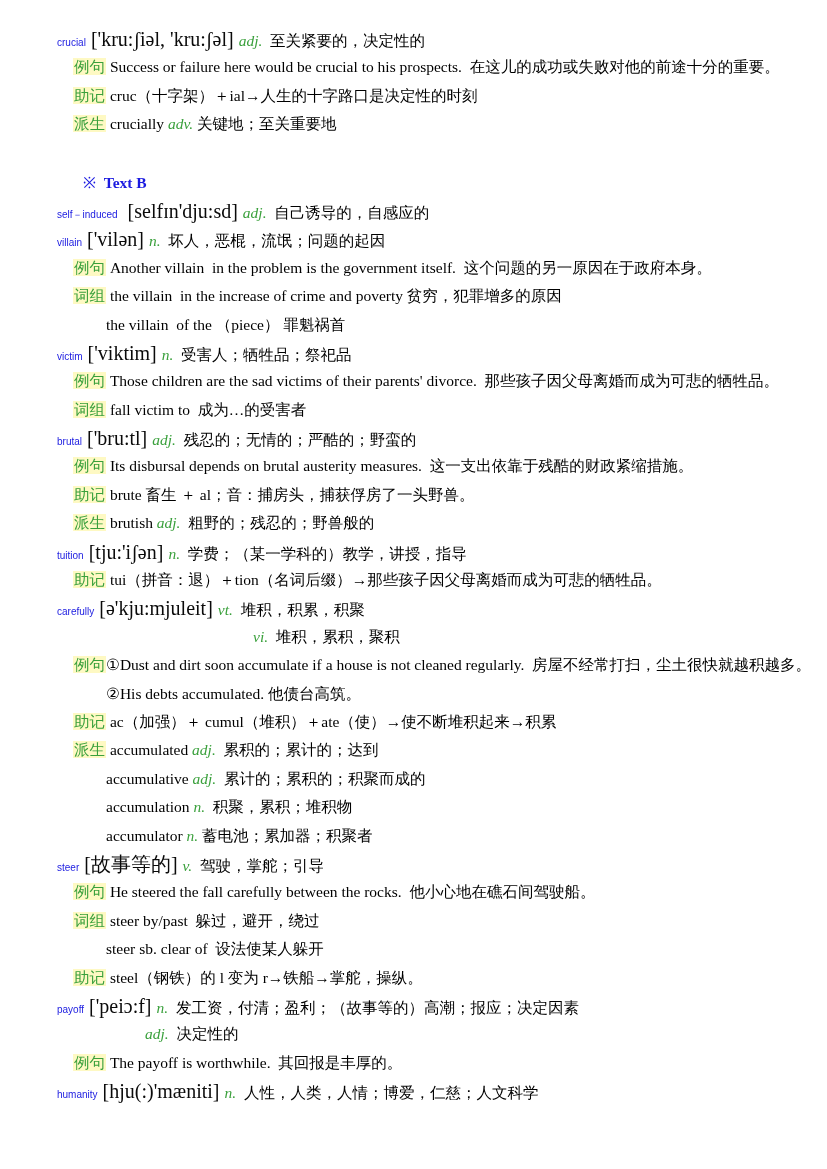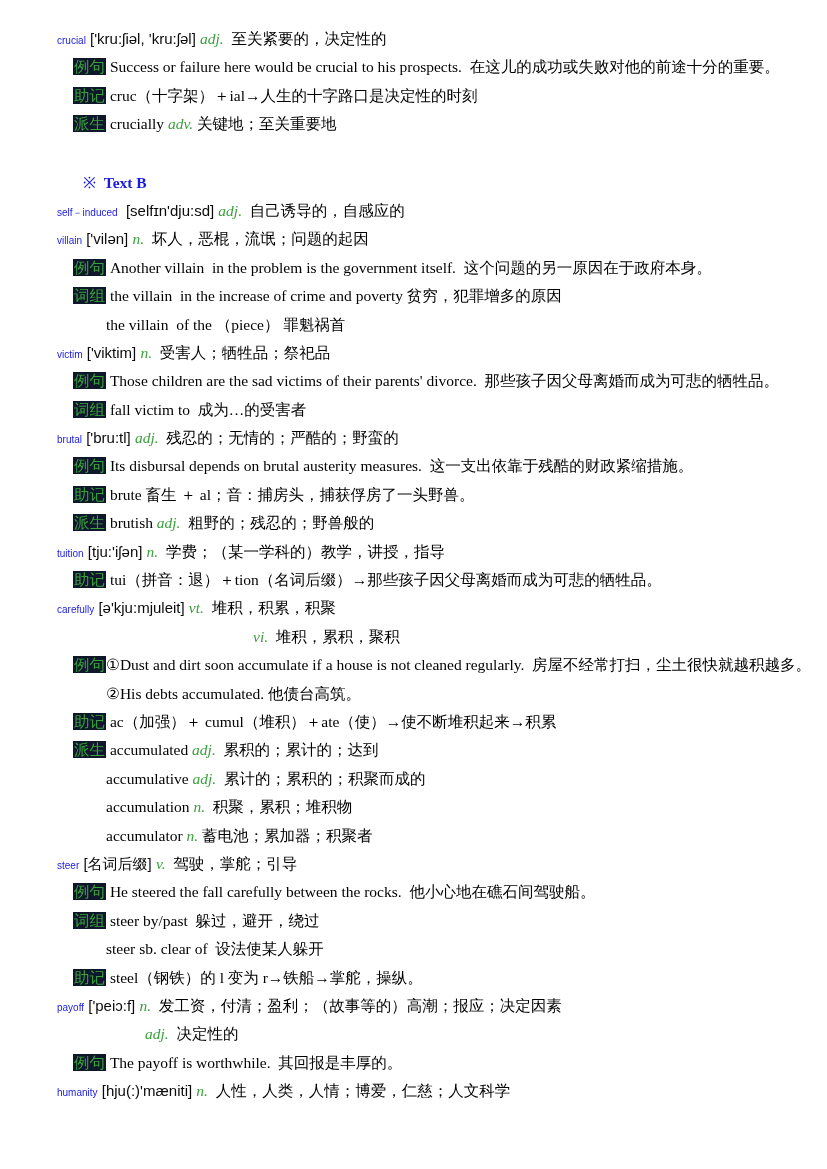"['kru:ʃiəl, 'kru:ʃəl]" .seg-phon { font-family: Liberation Sans, sans-serif -> Liberation Serif, serif; font-size: 15px -> 20px }
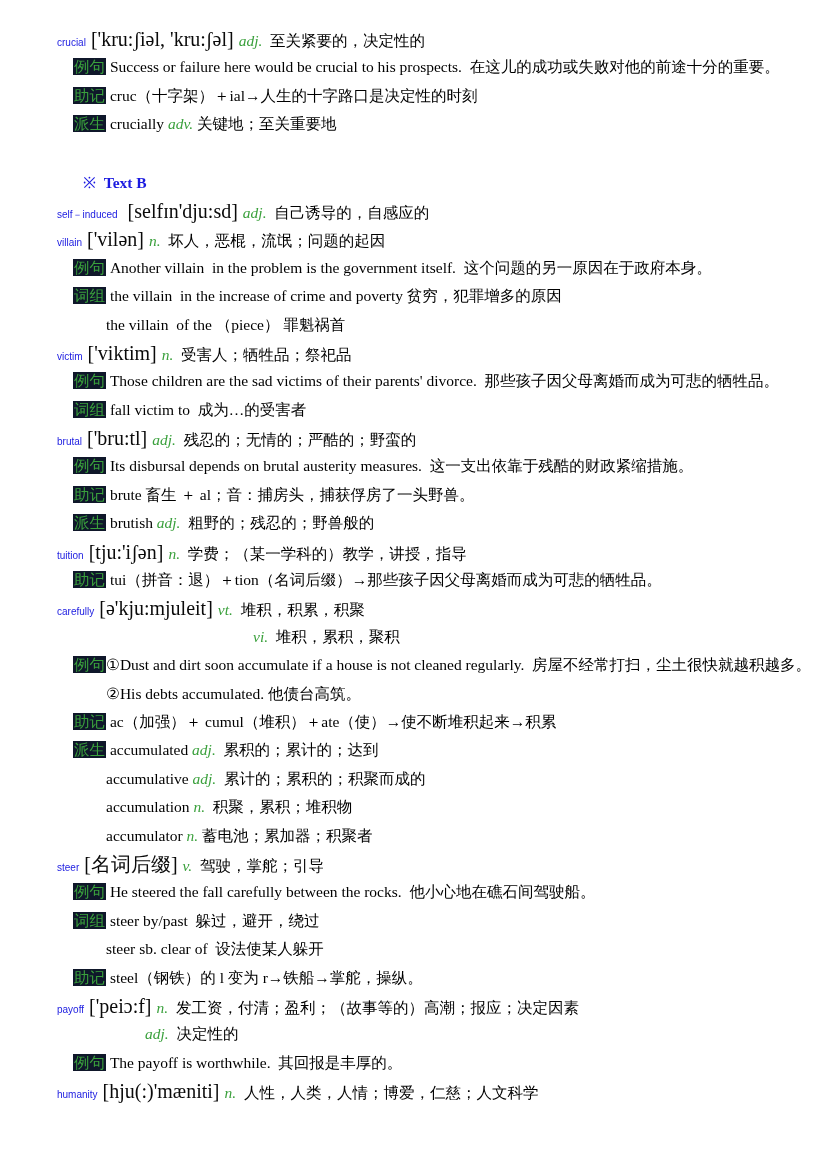"例句" .tag { background: #0f172a -> #fef9c3 }
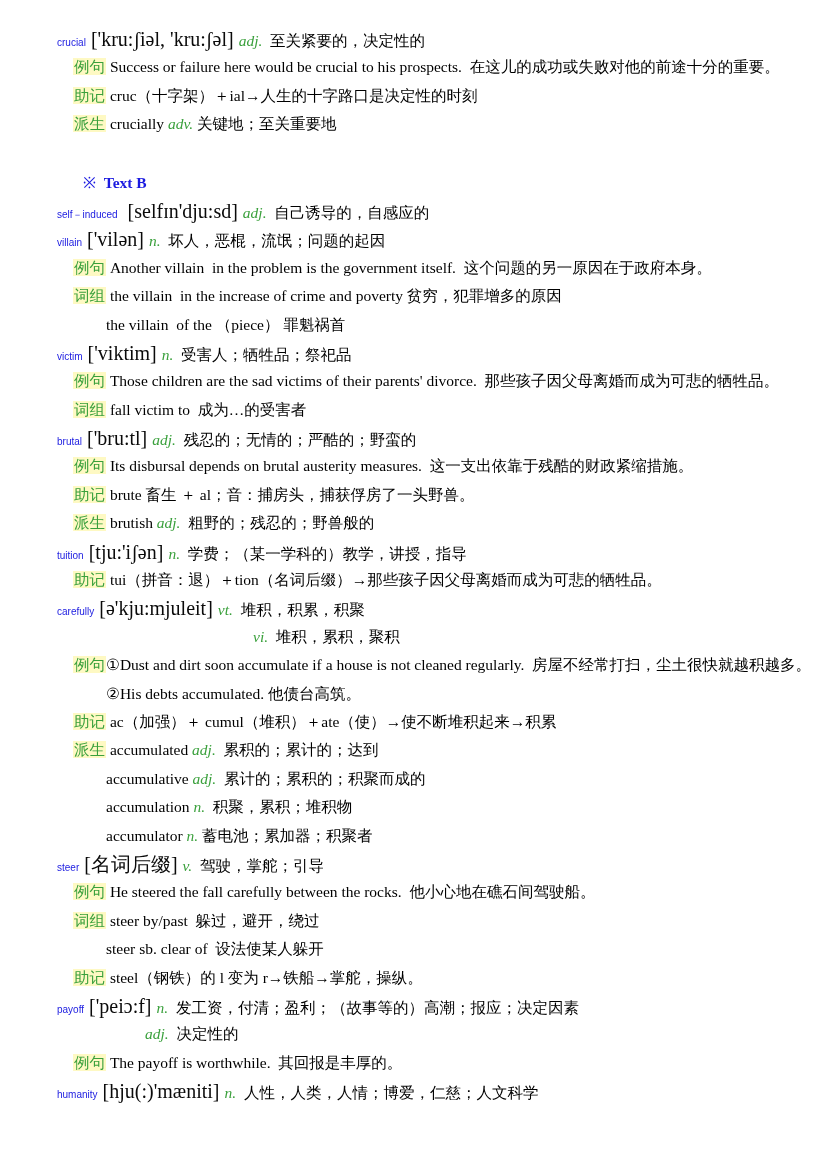"[名词后缀]" span.seg-phon { text: 名词后缀 -> 故事等的 }
